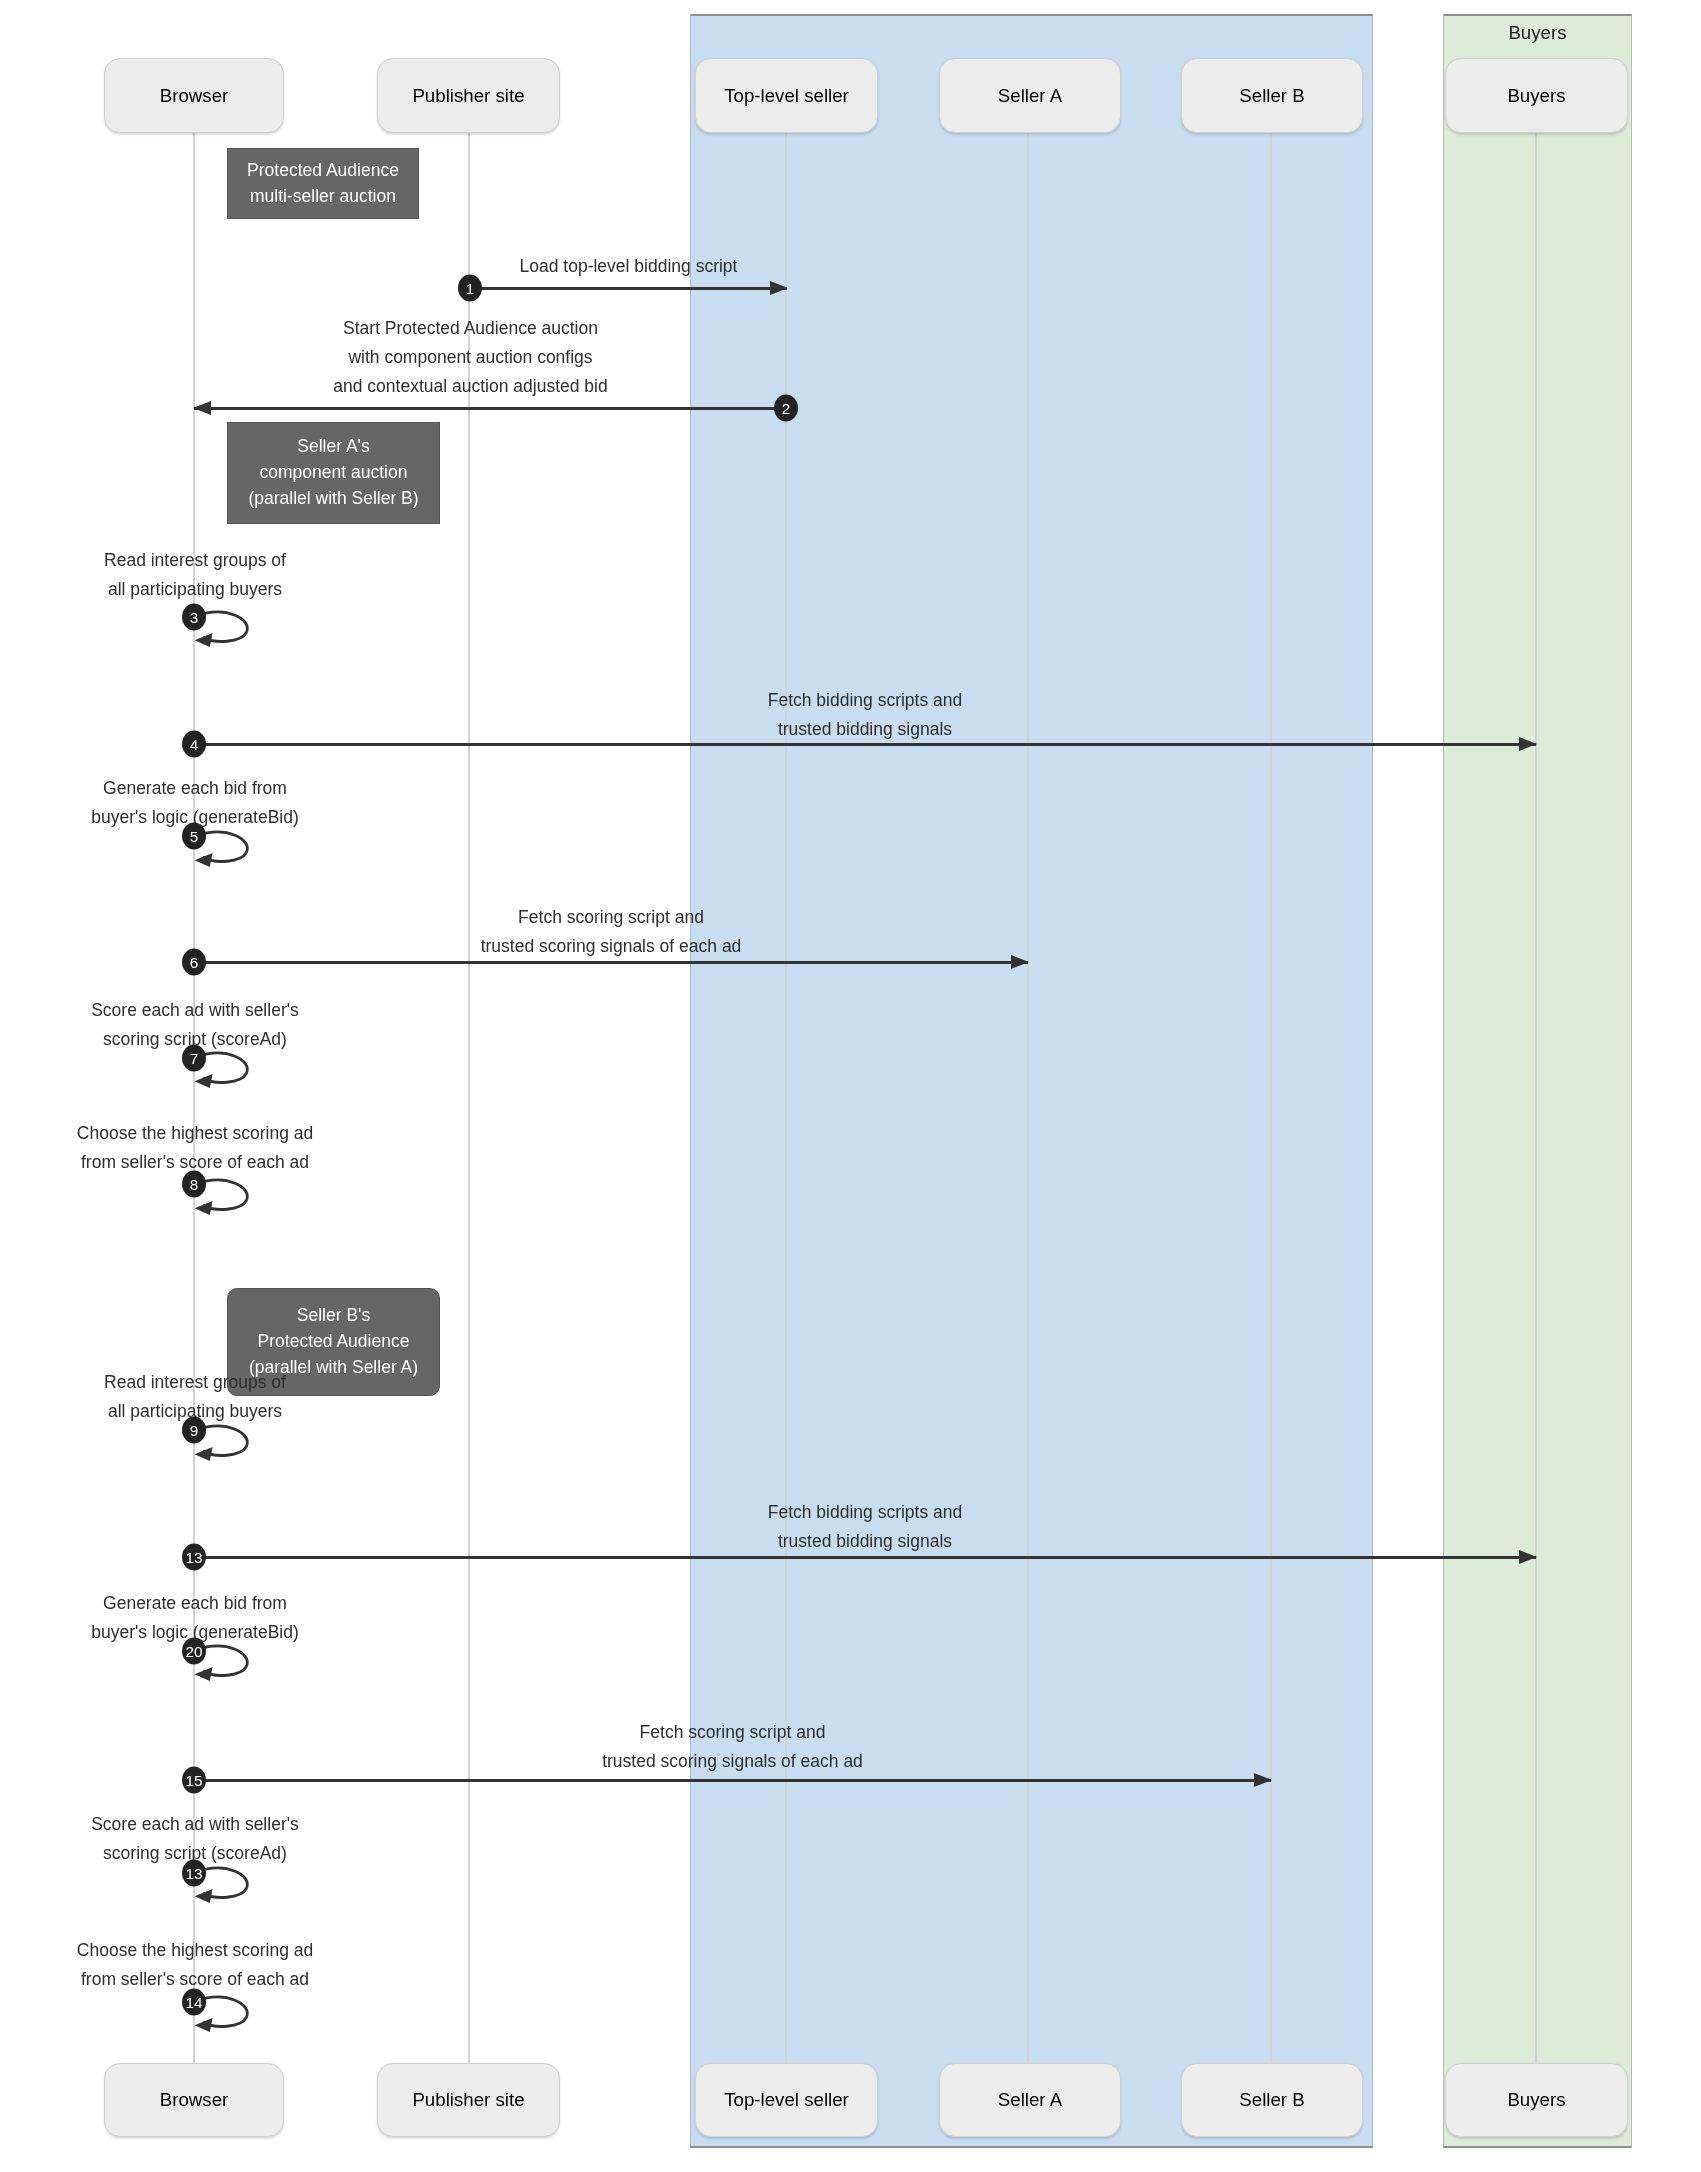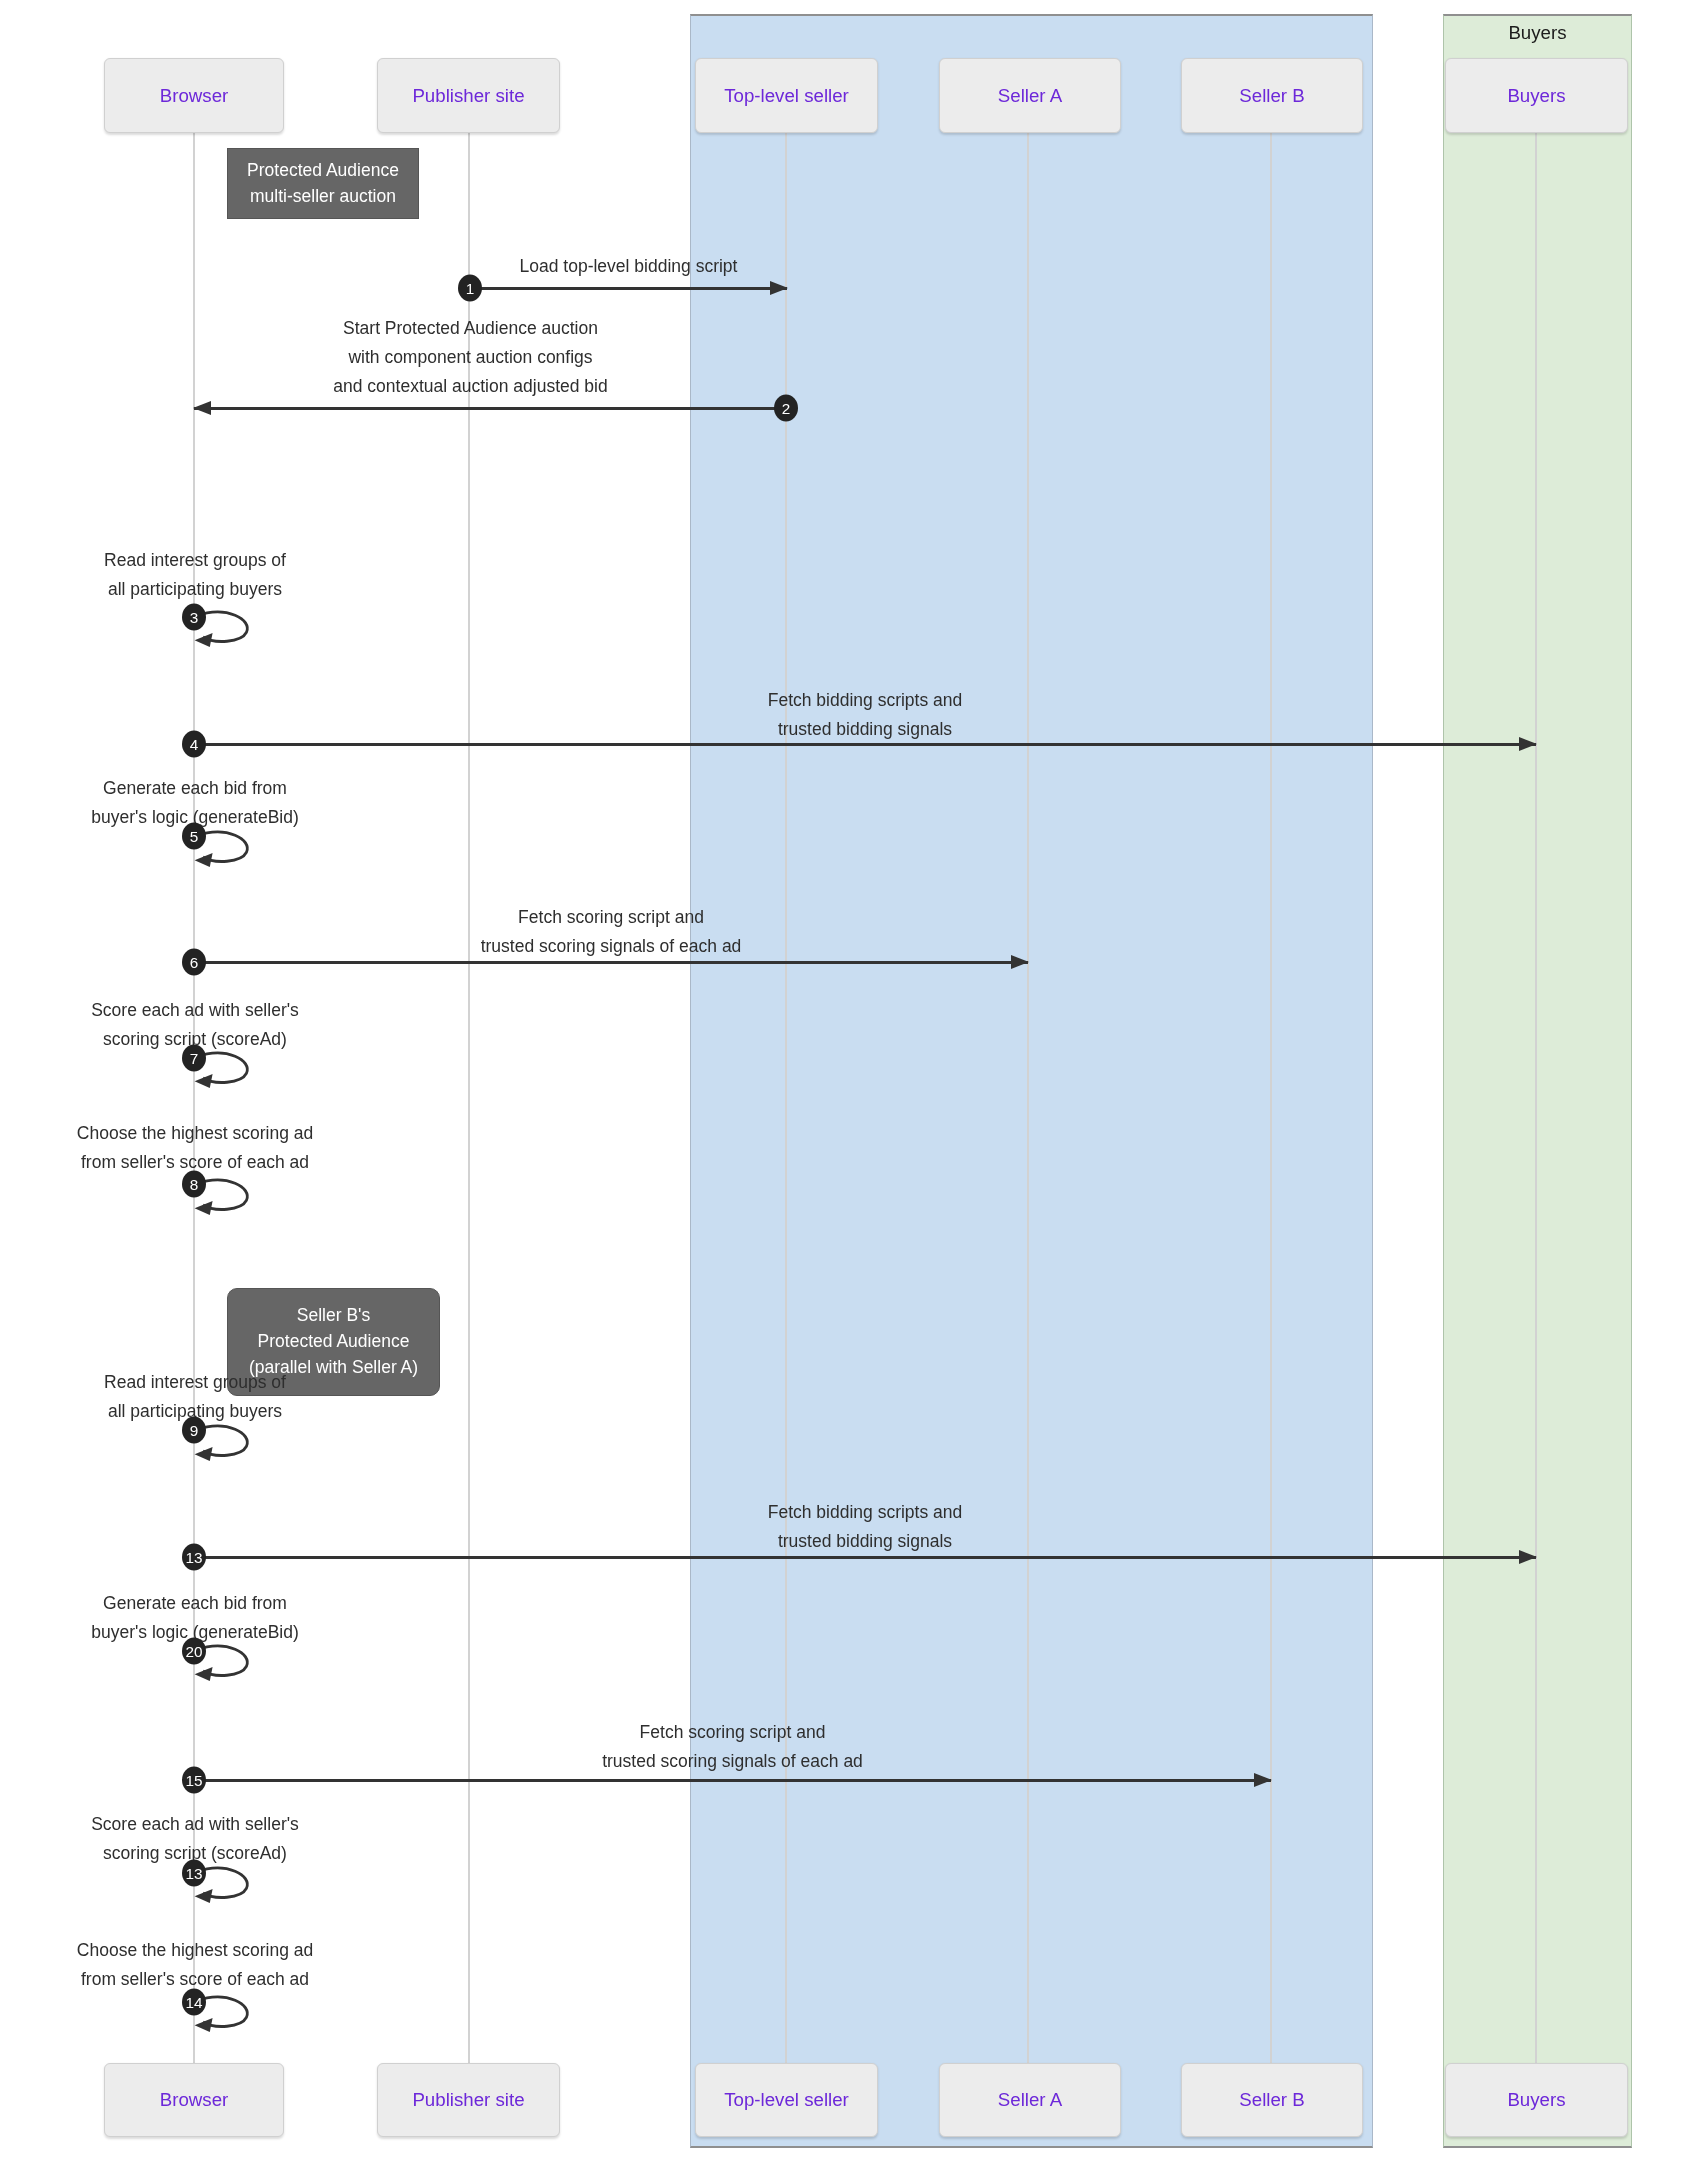"Browser" .actor { border-radius: 6px -> 16px; color: #6d28d9 -> #000000 }
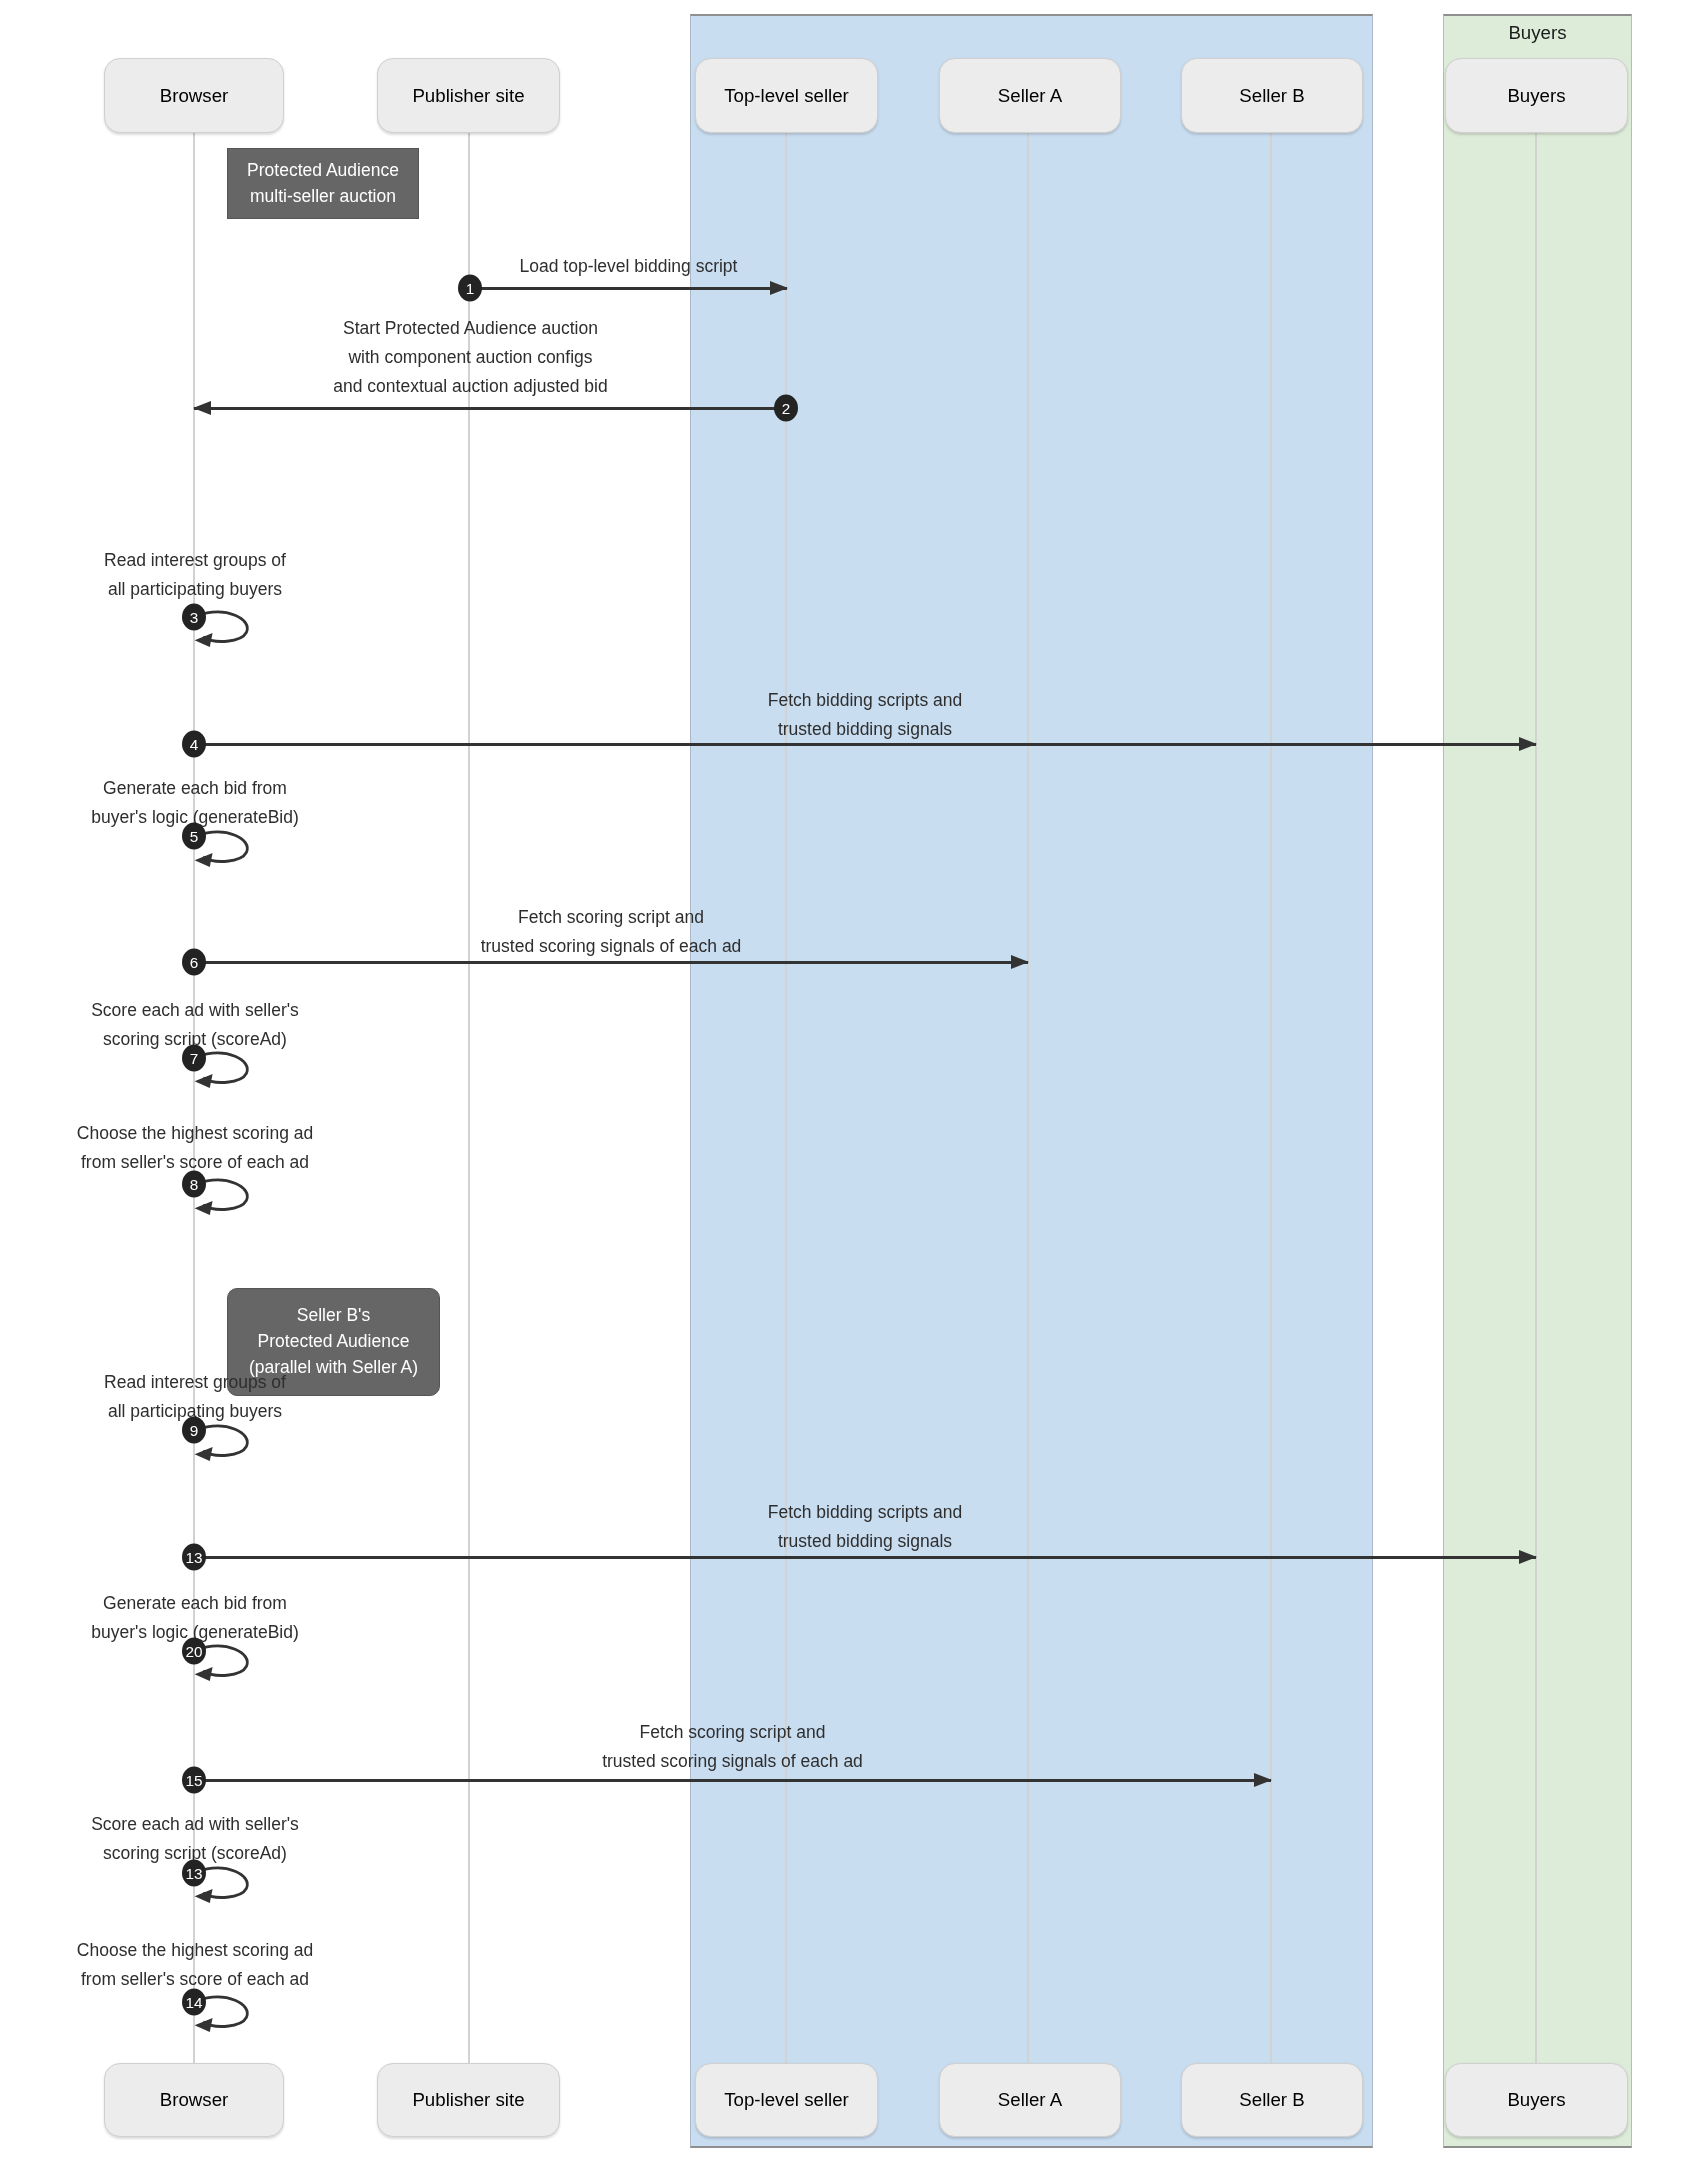"Seller A's" div.note { html: none -> <div>Seller A's component auction (parallel with Seller B)</div> }
